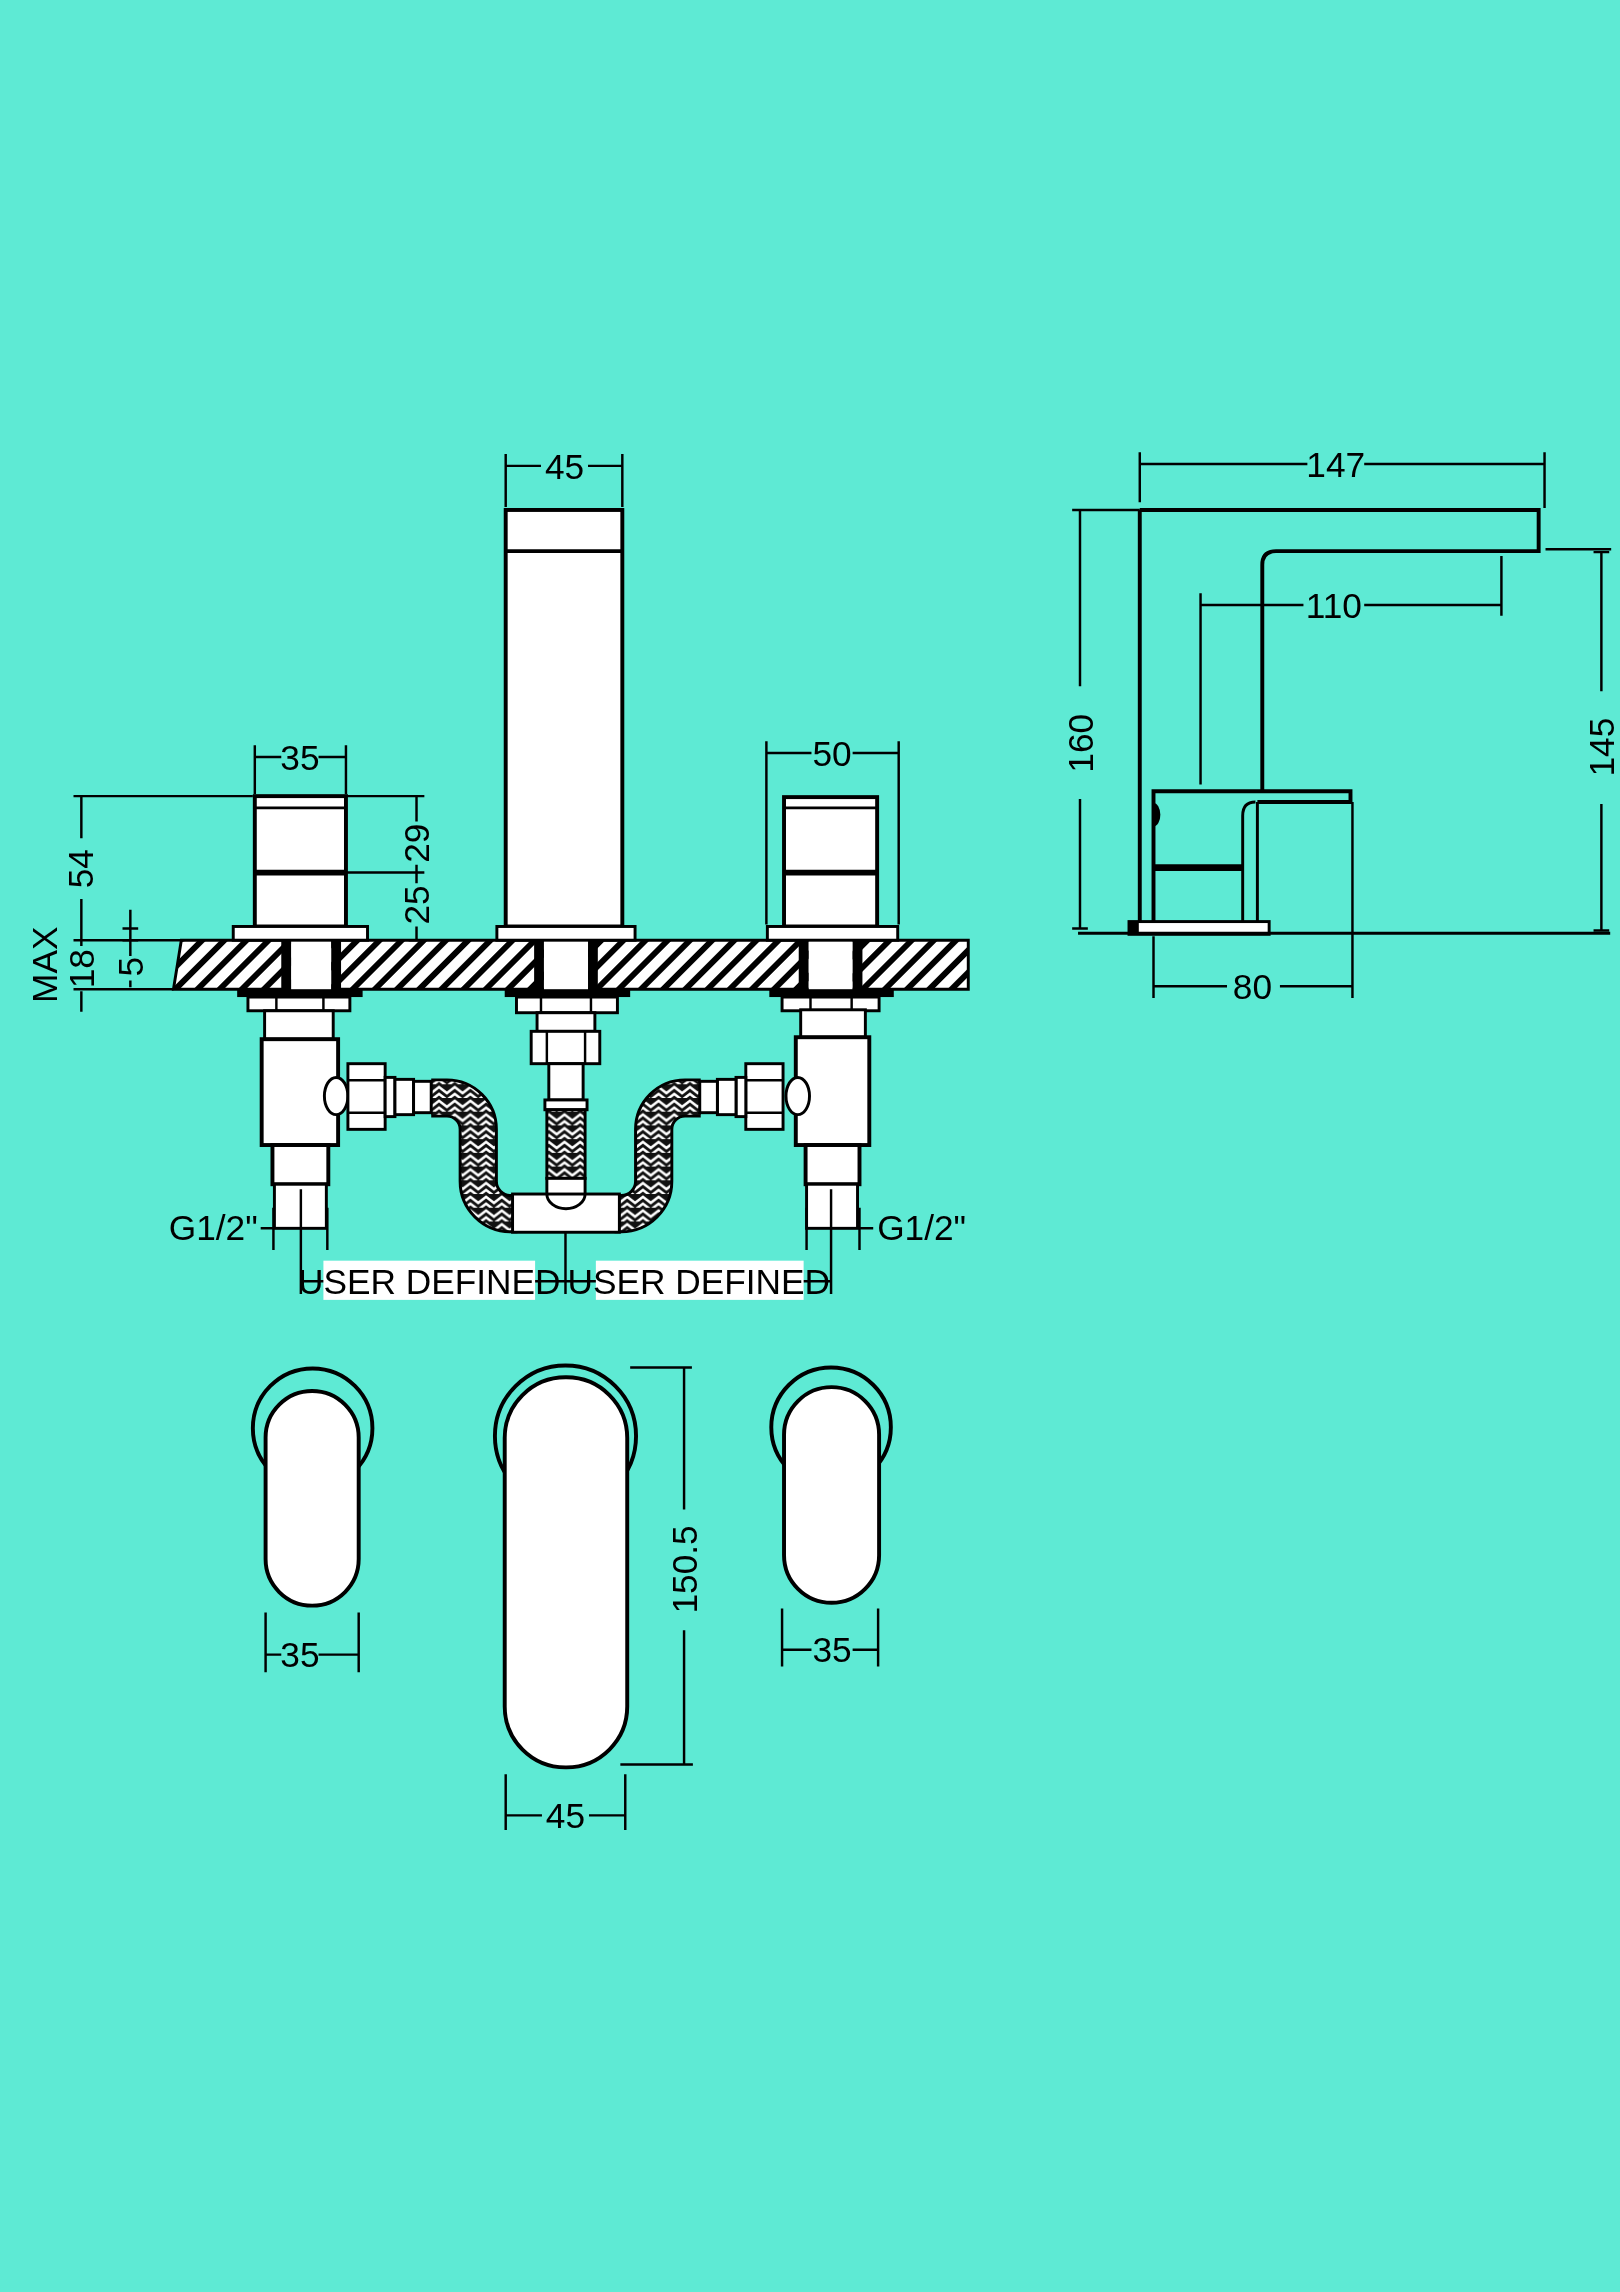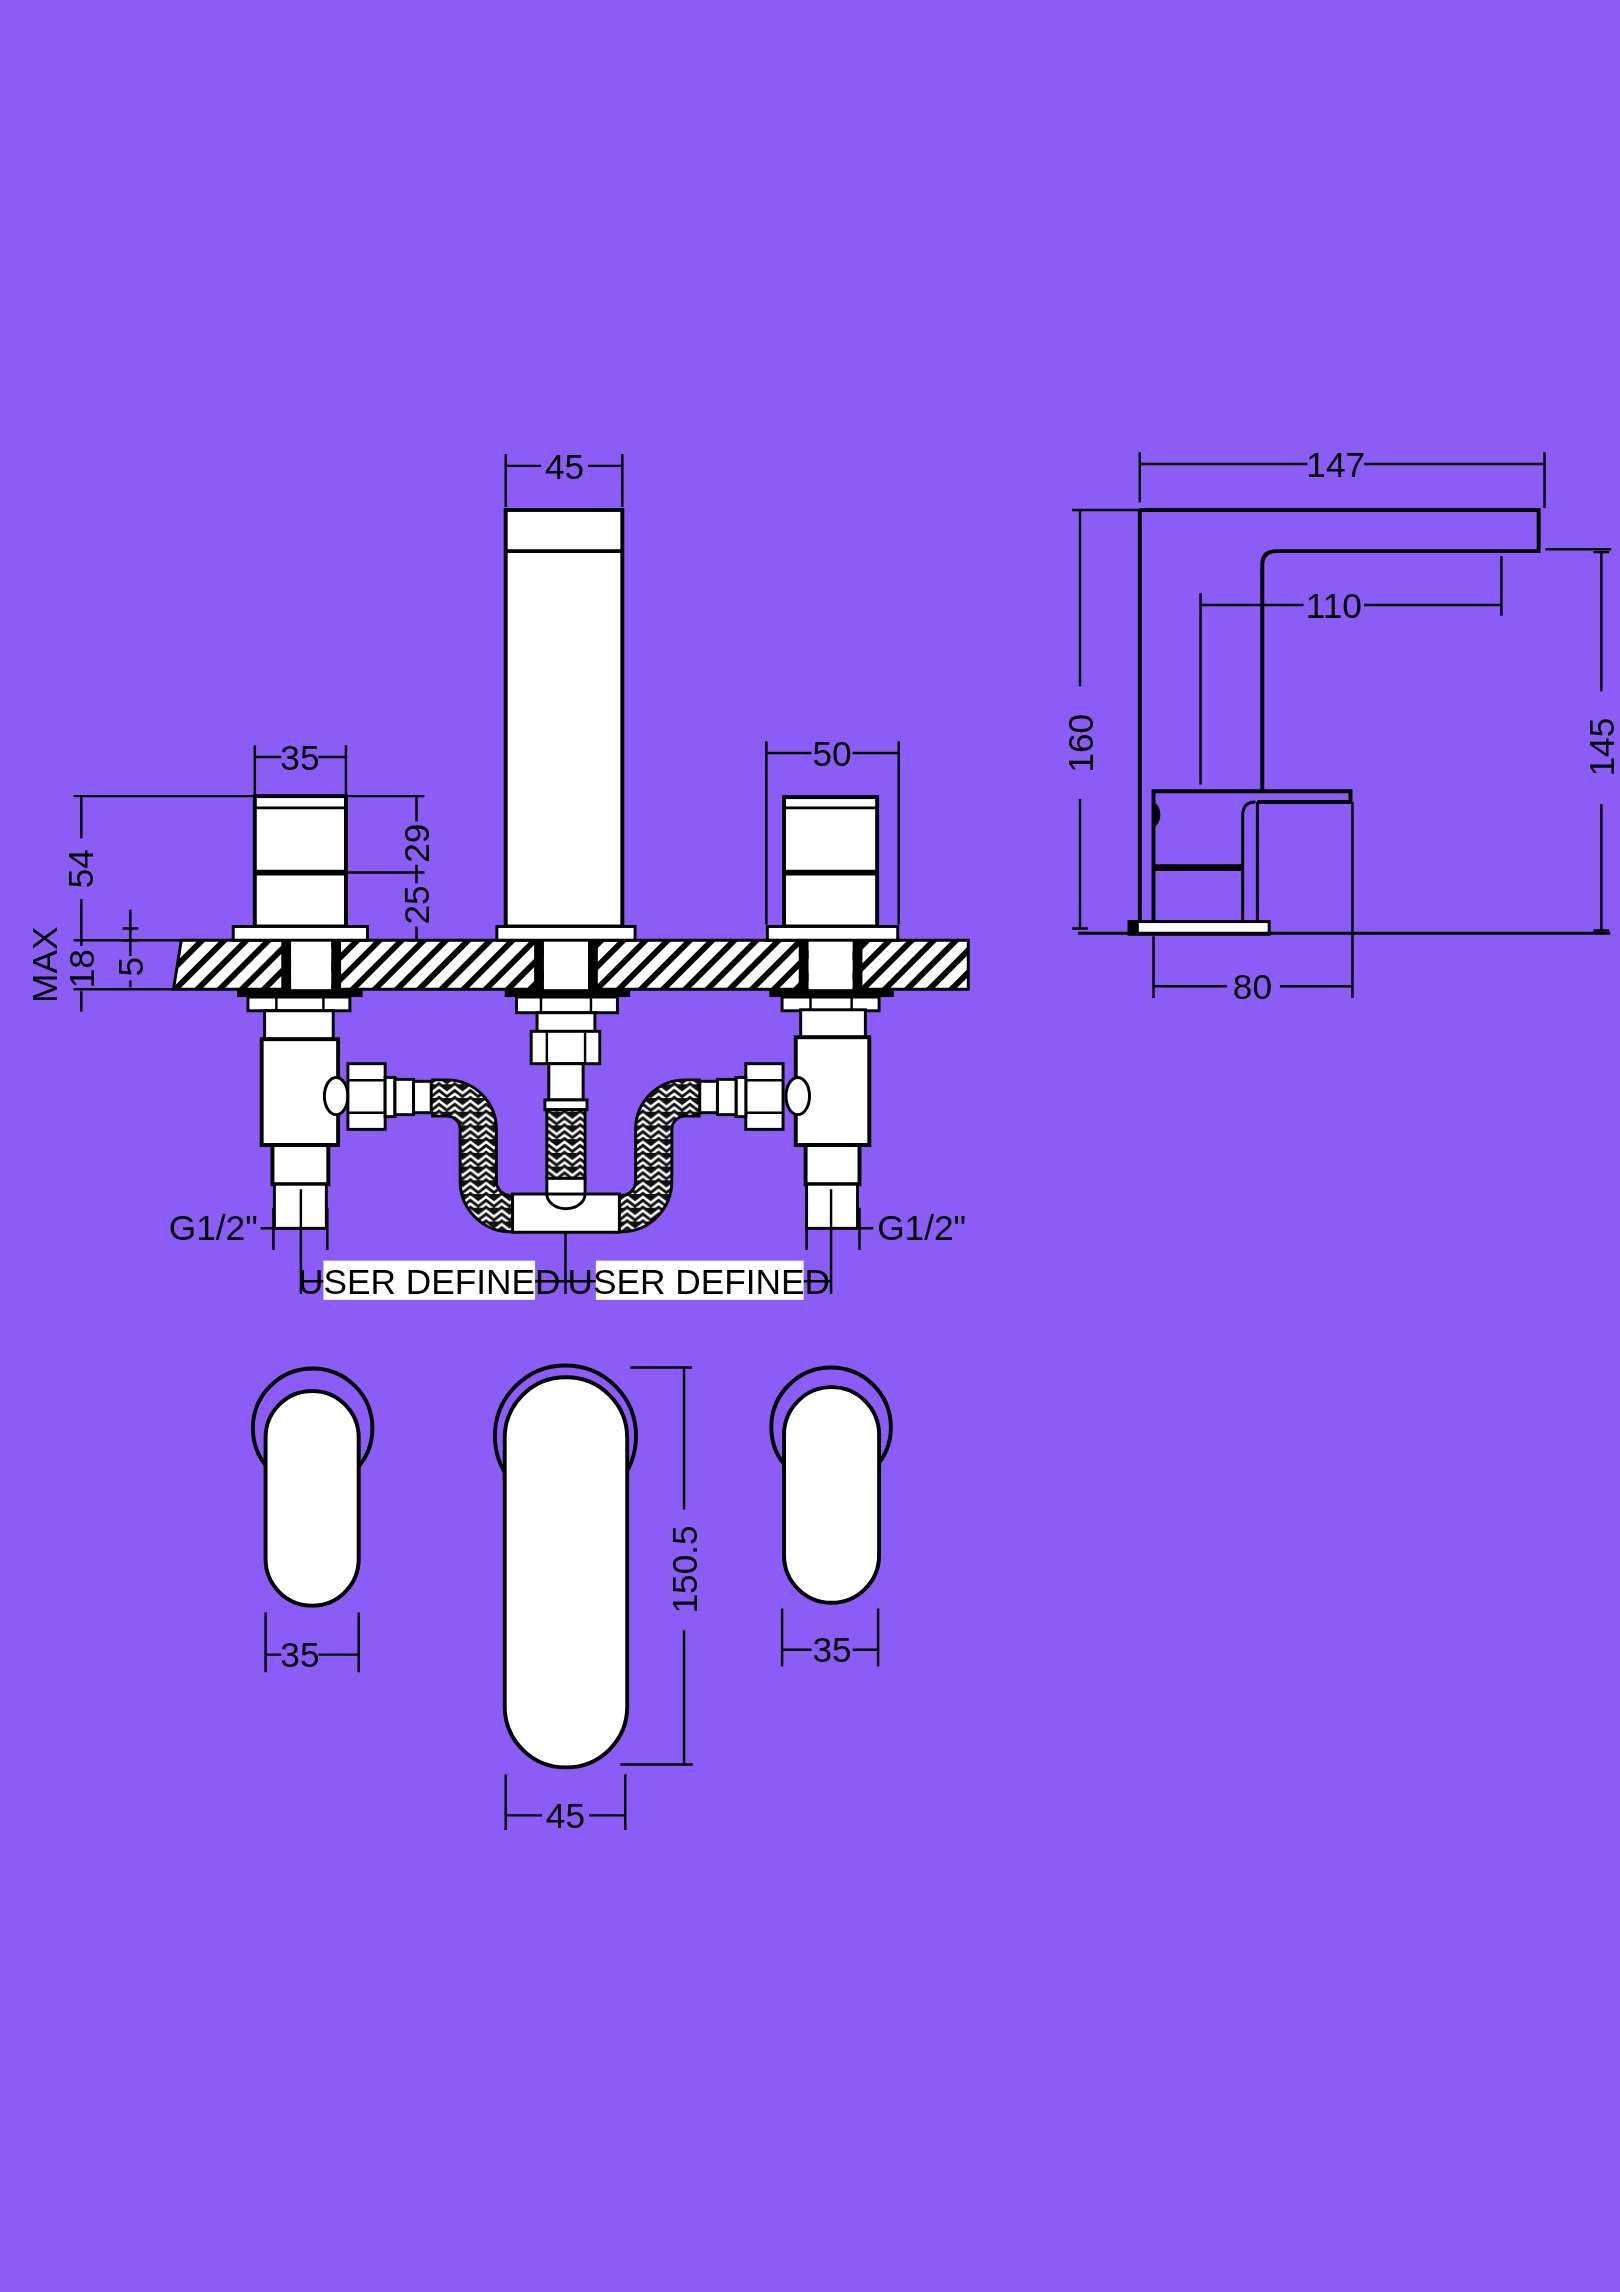"45" .page { background: #8b5cf6 -> #5eead4 }
